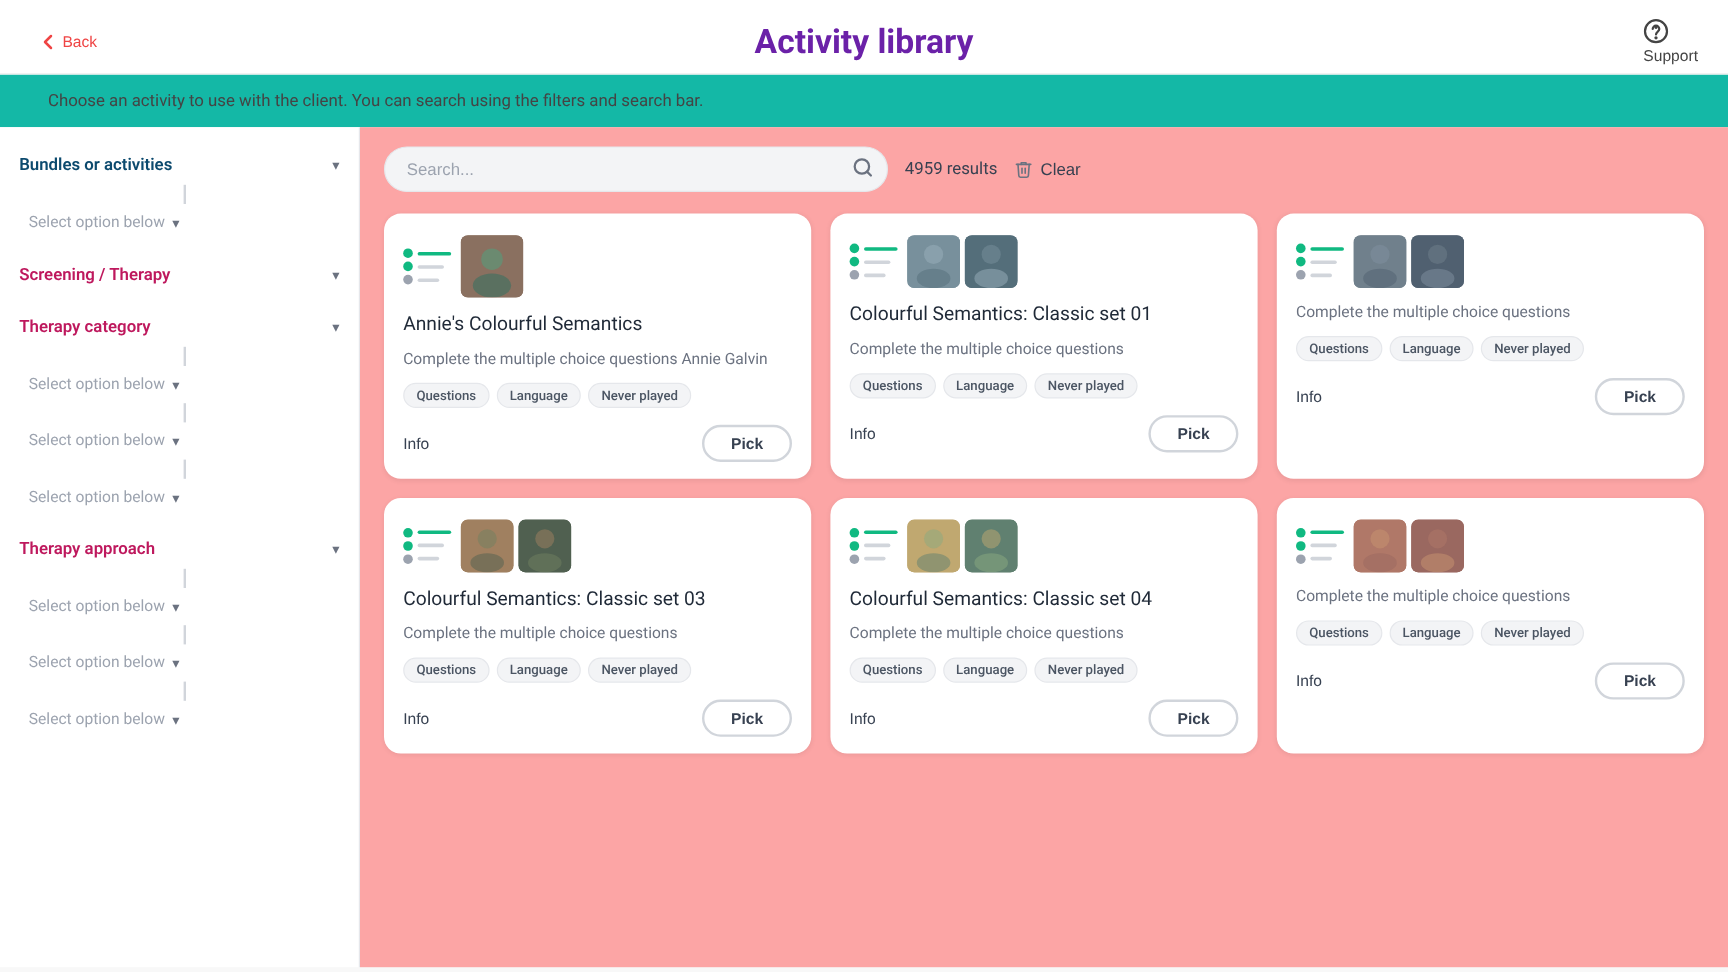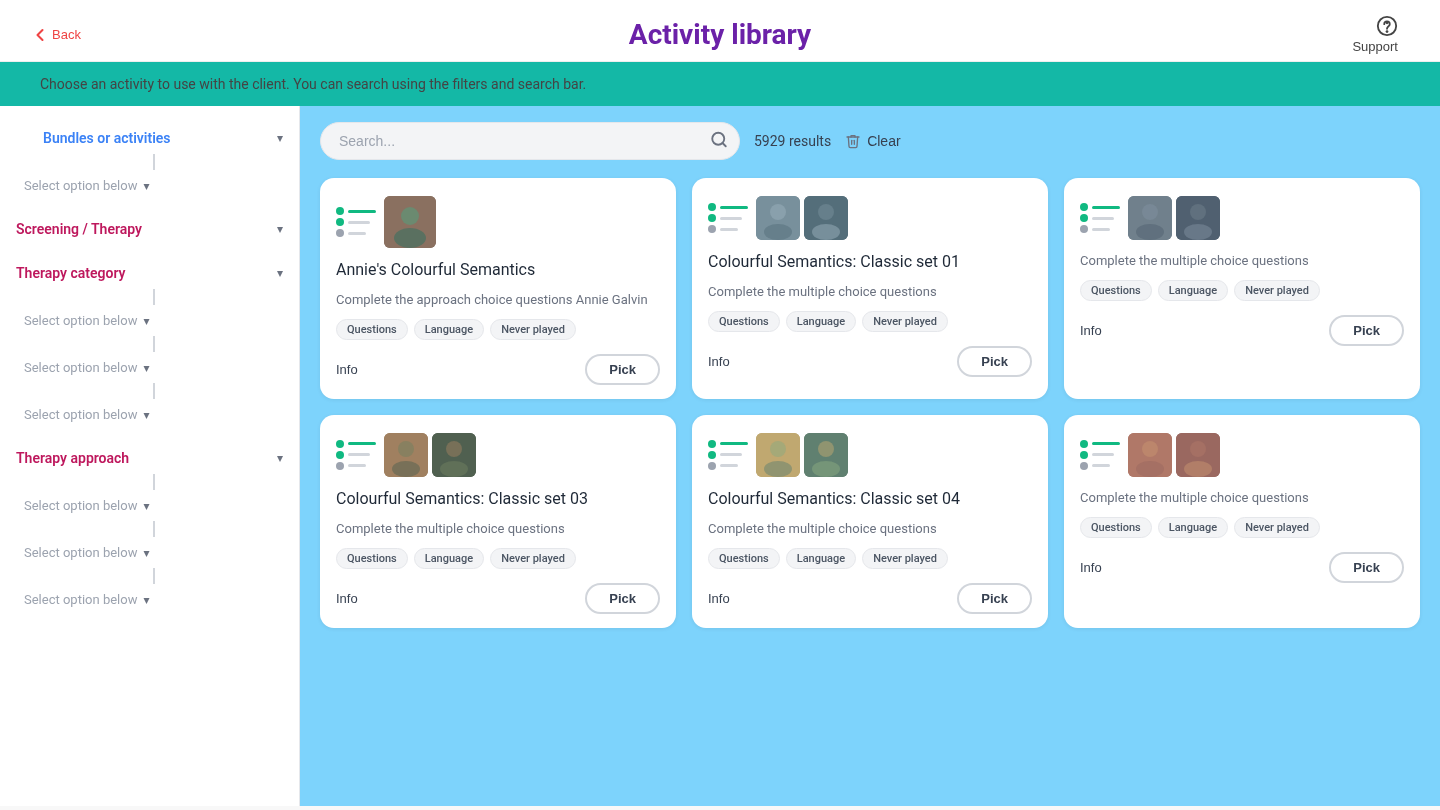"Support" .support-btn { align-items: flex-end -> flex-start; right: 42px -> 25px }
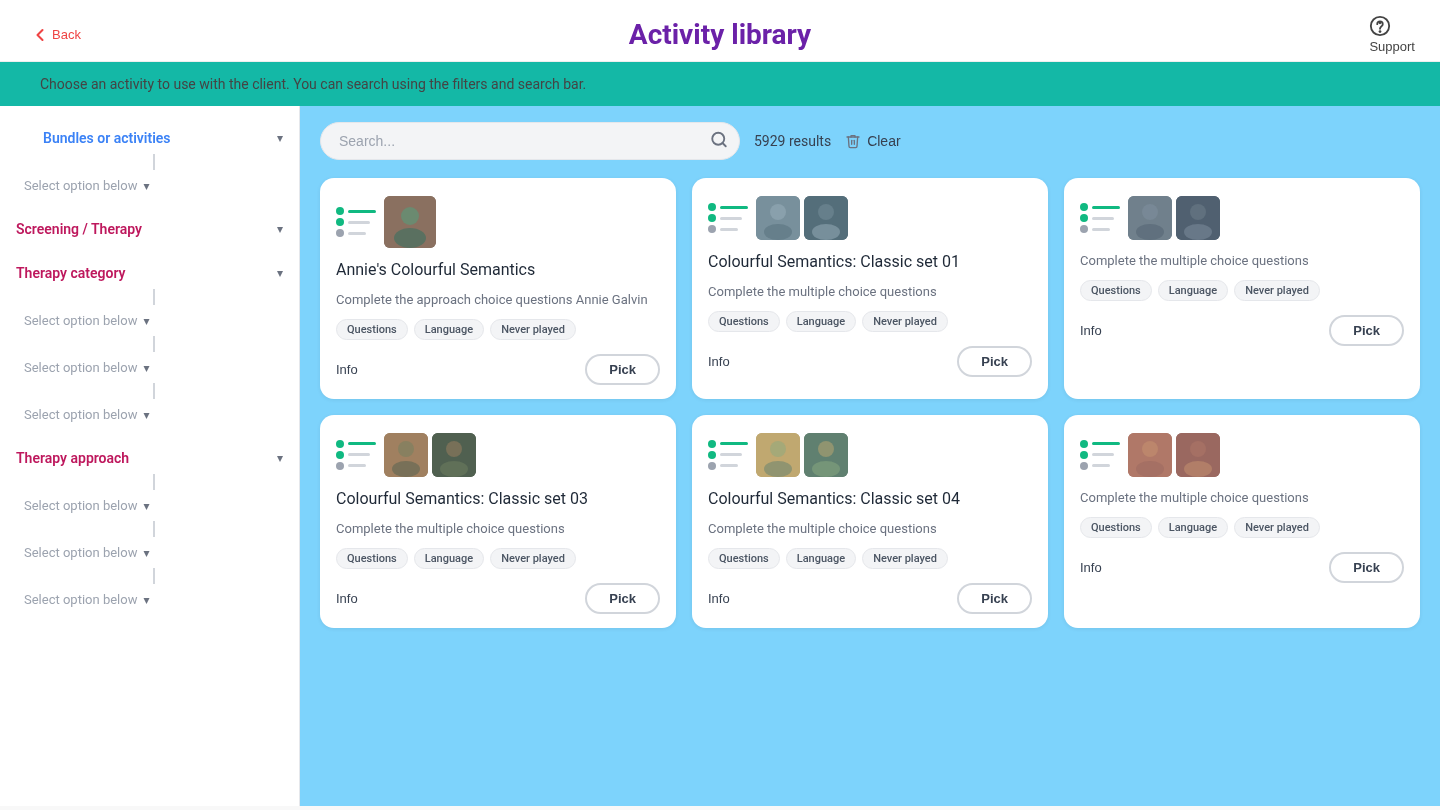"Bundles or activities" .filter-label.active { color: #3b82f6 -> #0c4a6e; margin-left: 27px -> none }
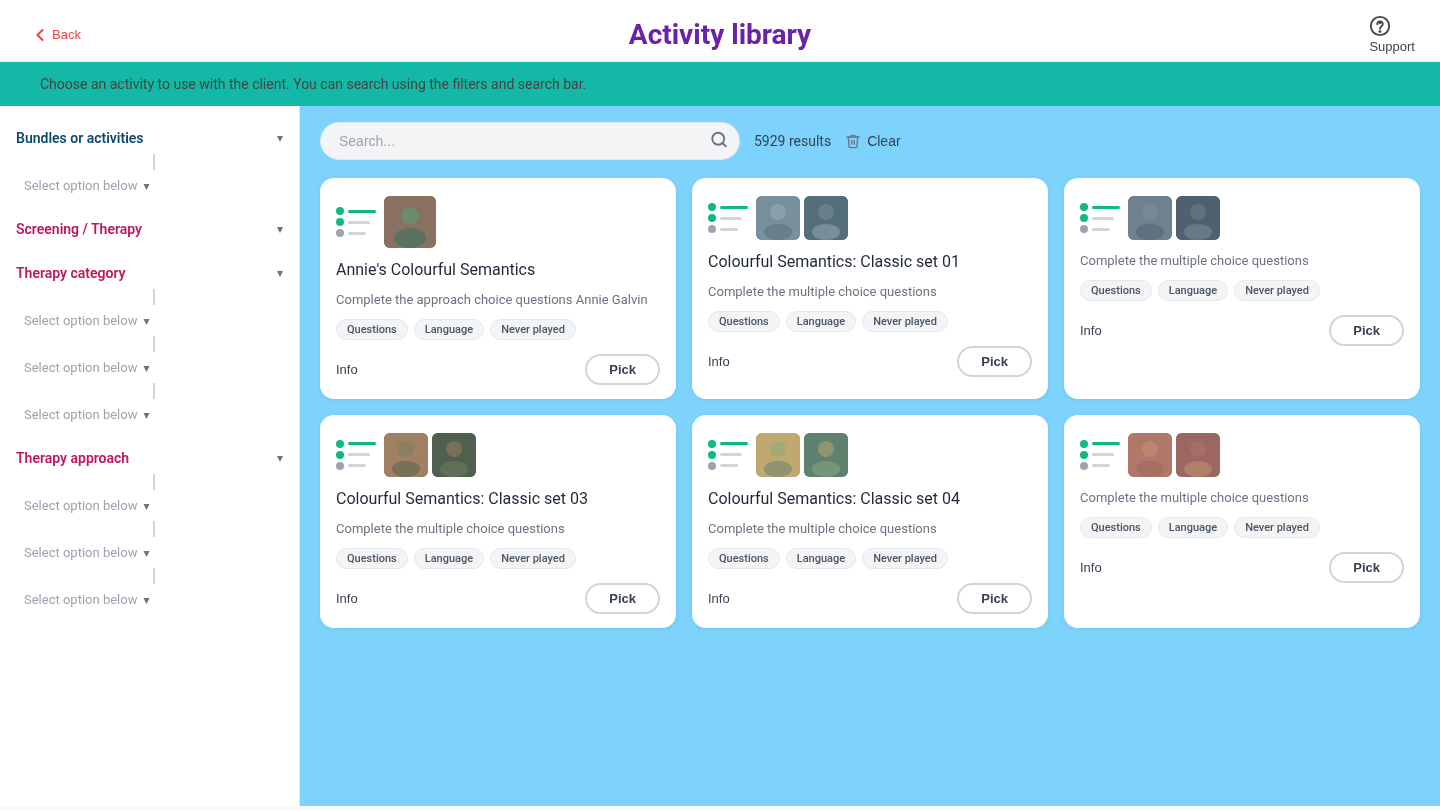"Search..." .content-area { background: #7dd3fc -> #fca5a5 }
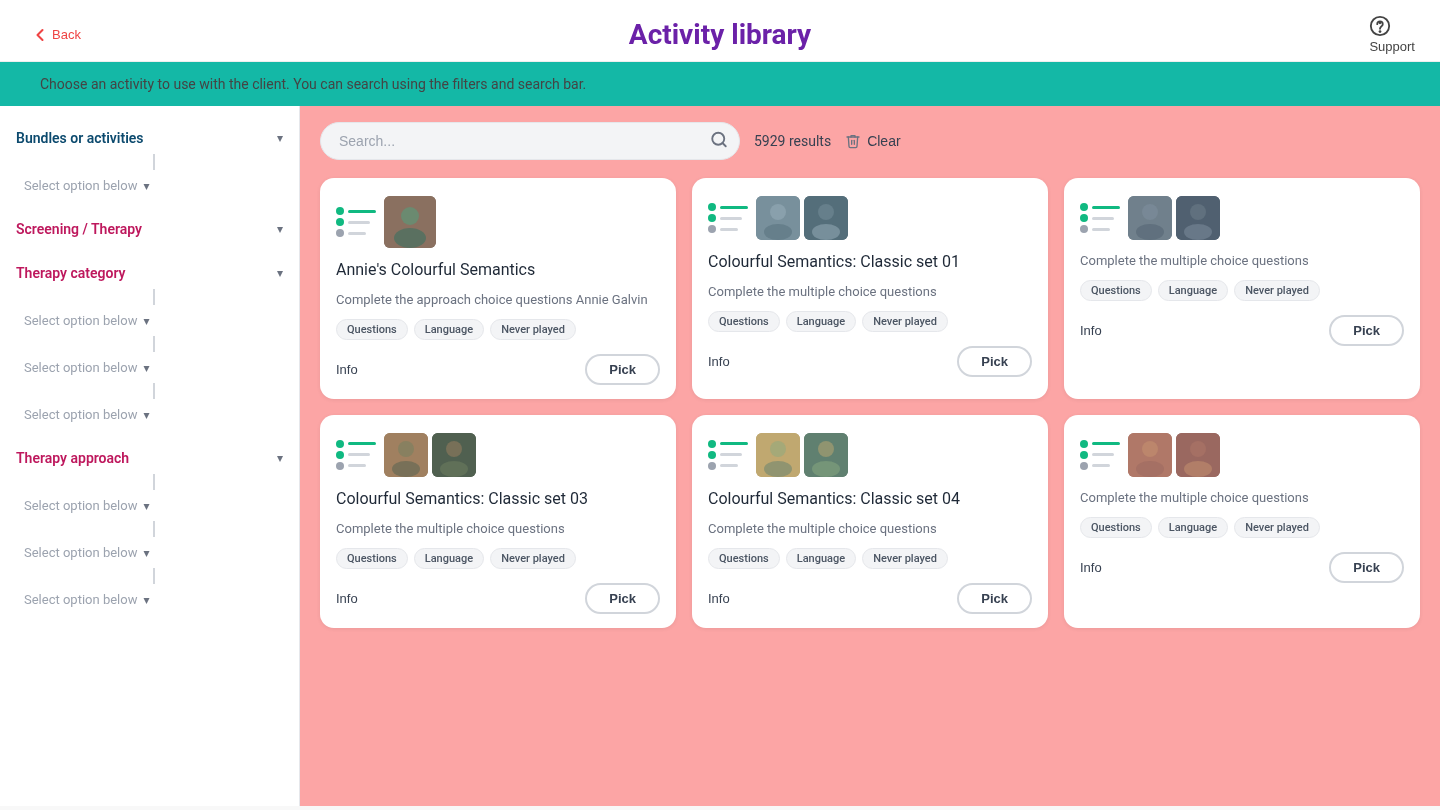"5929 results" span.results-count { text: 5929 -> 4959 }
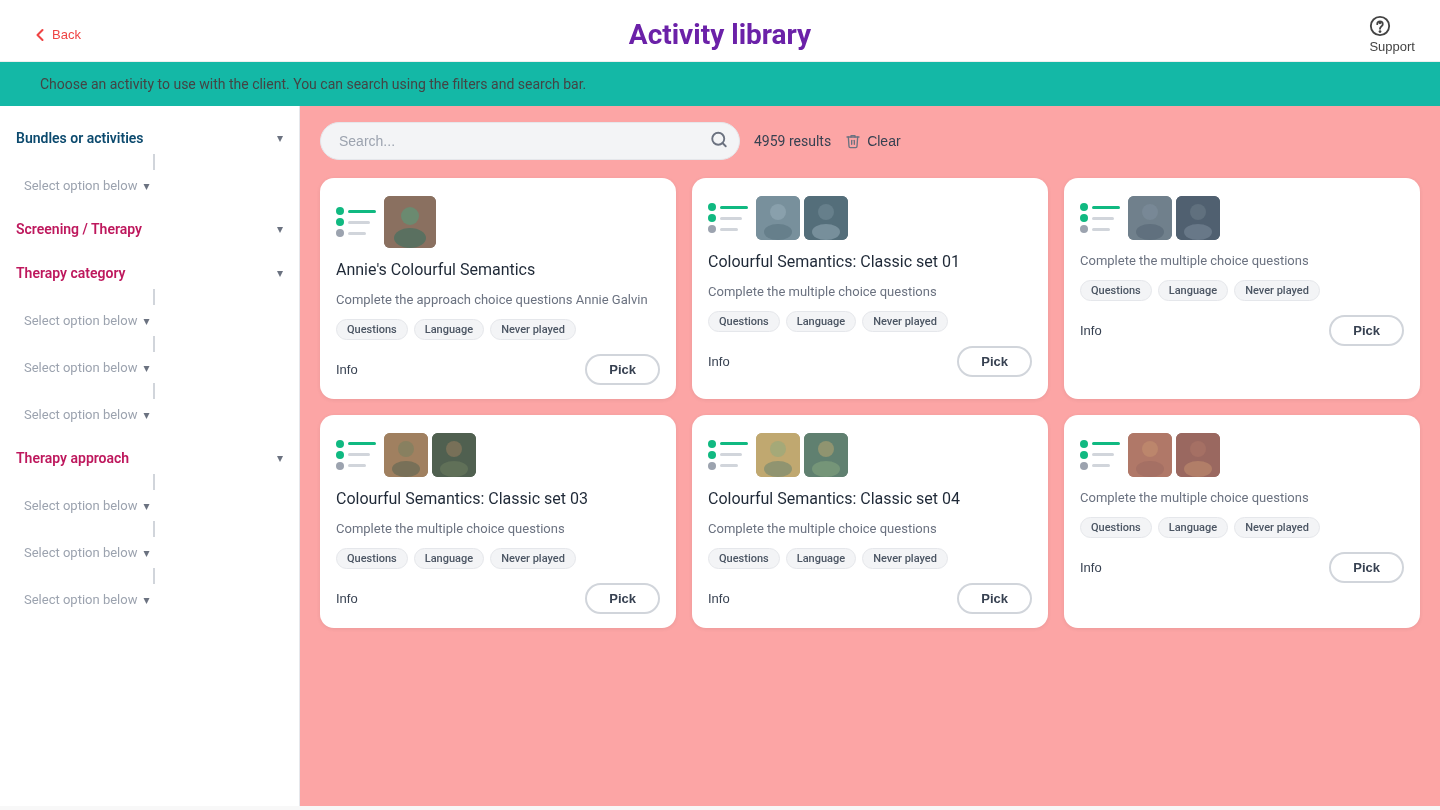"Complete the approach choice questions" div.card-desc { text: approach -> multiple }
